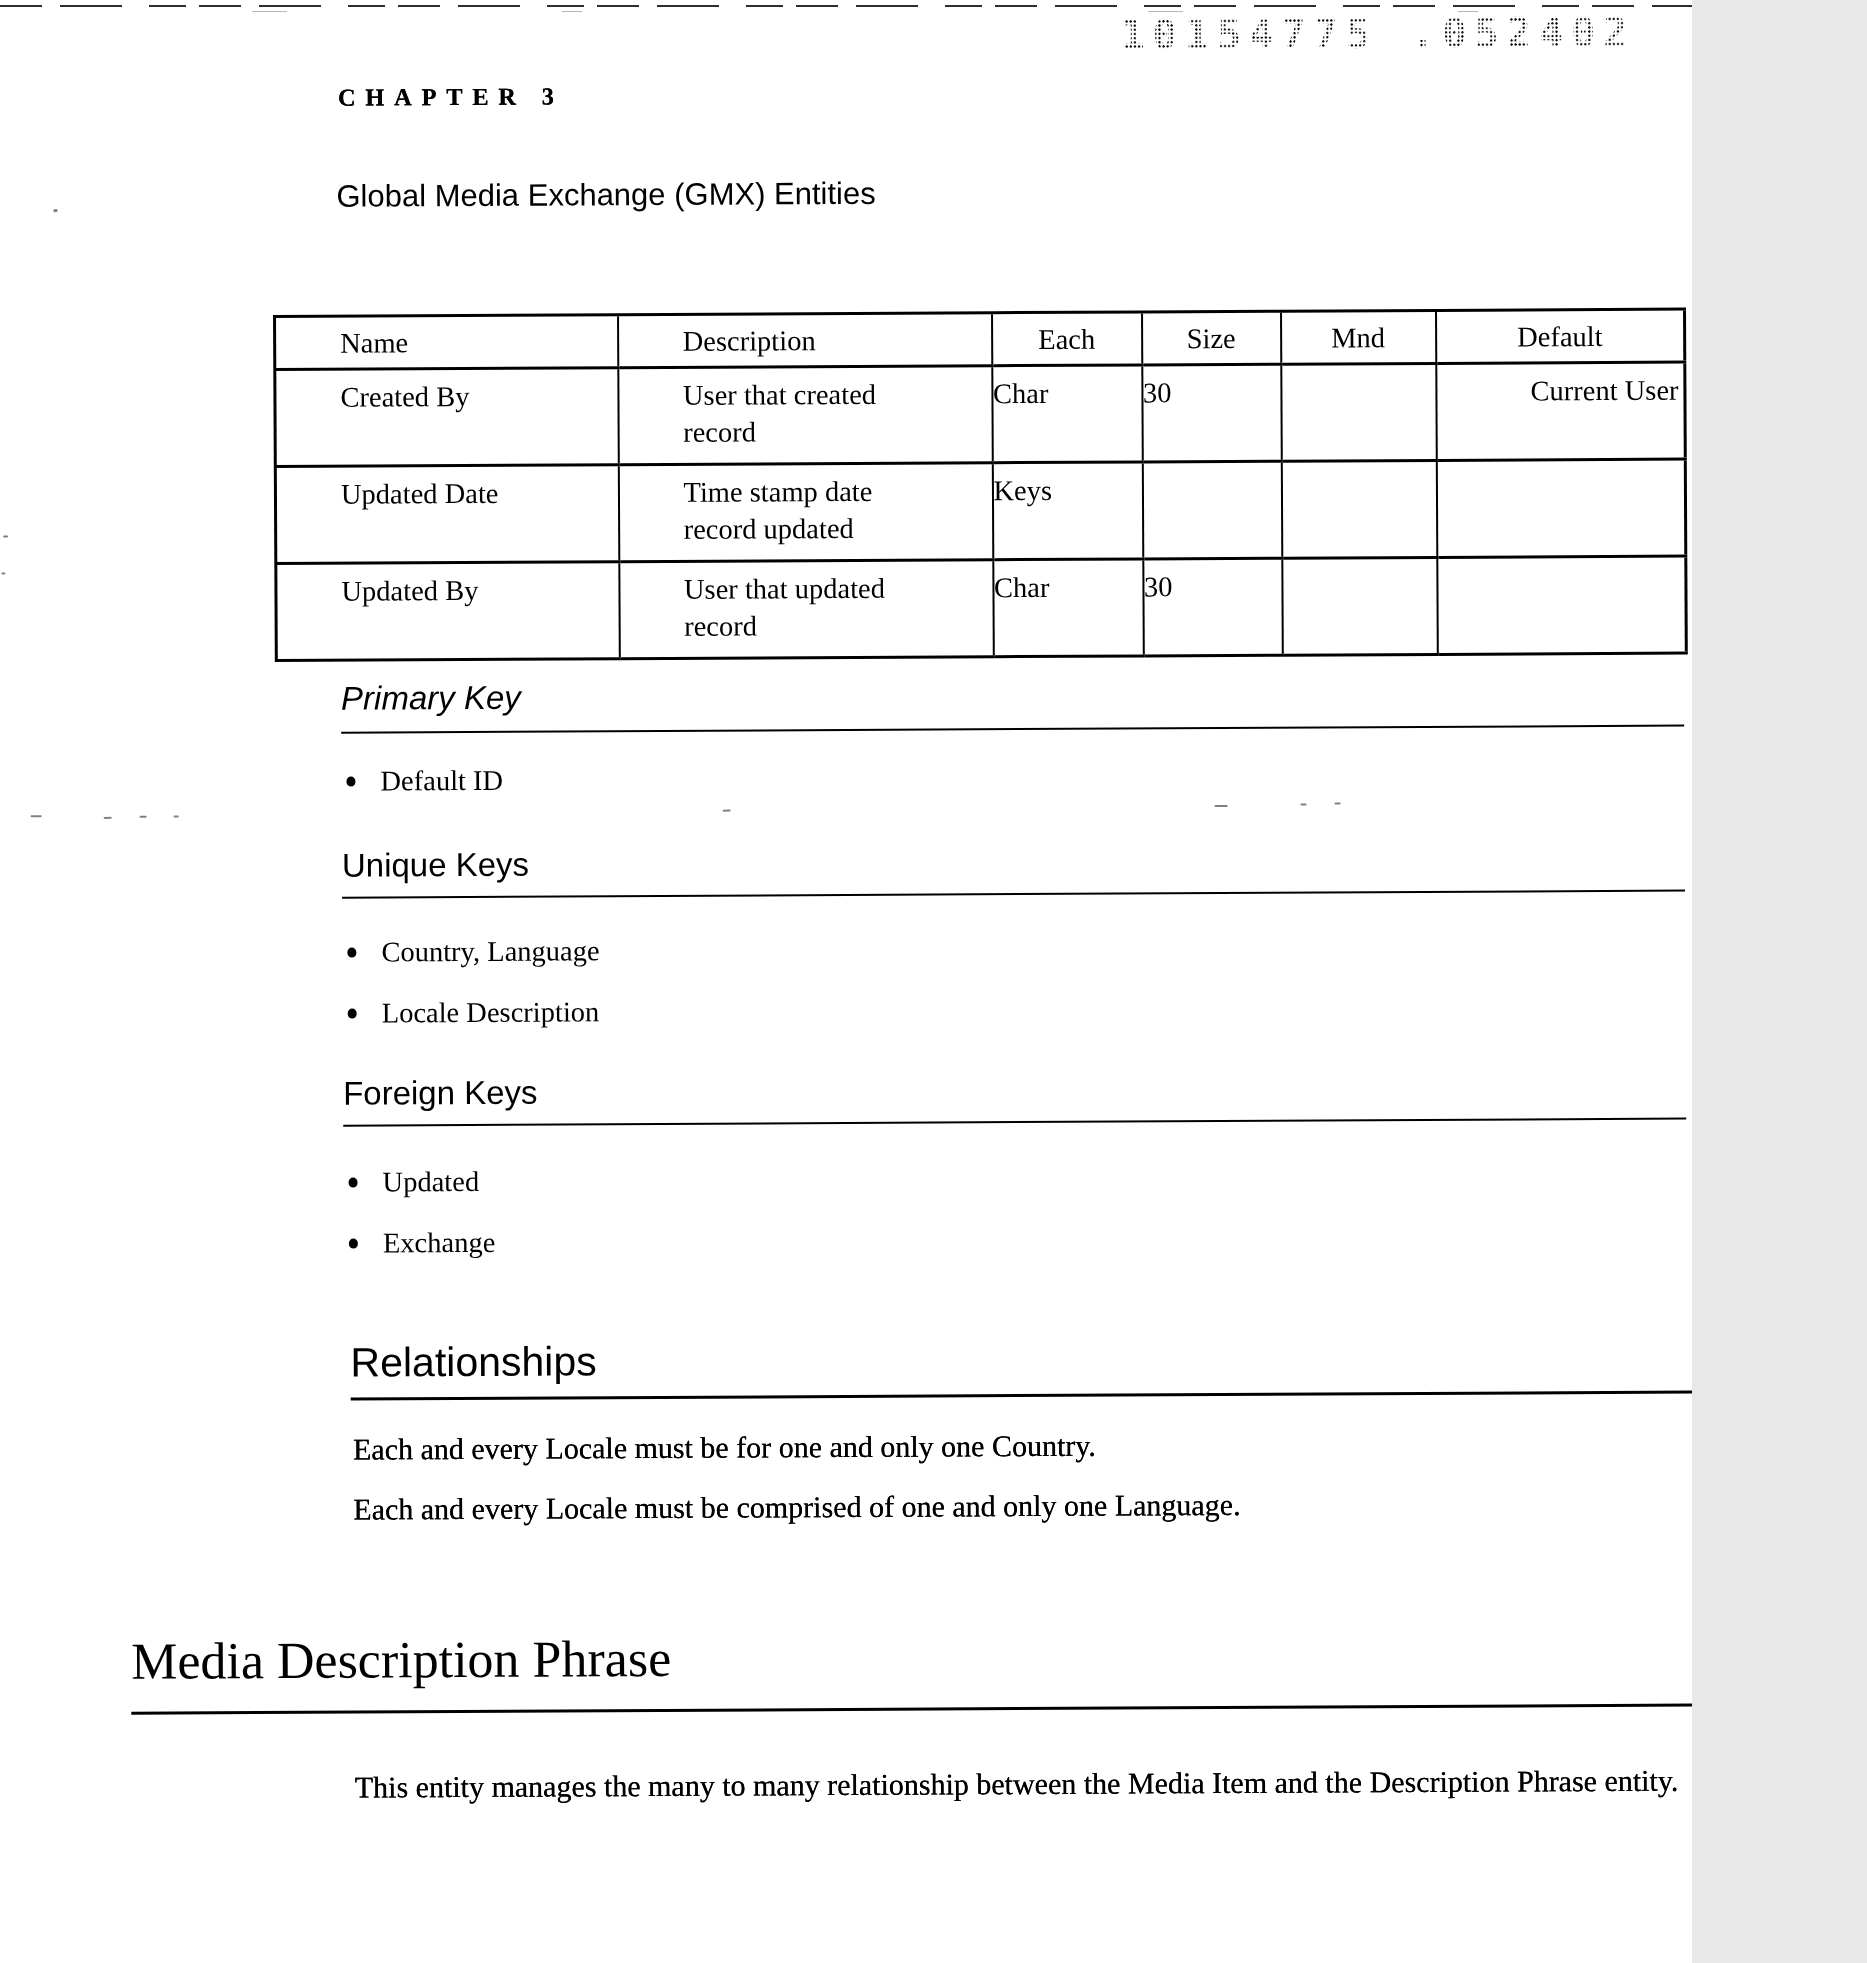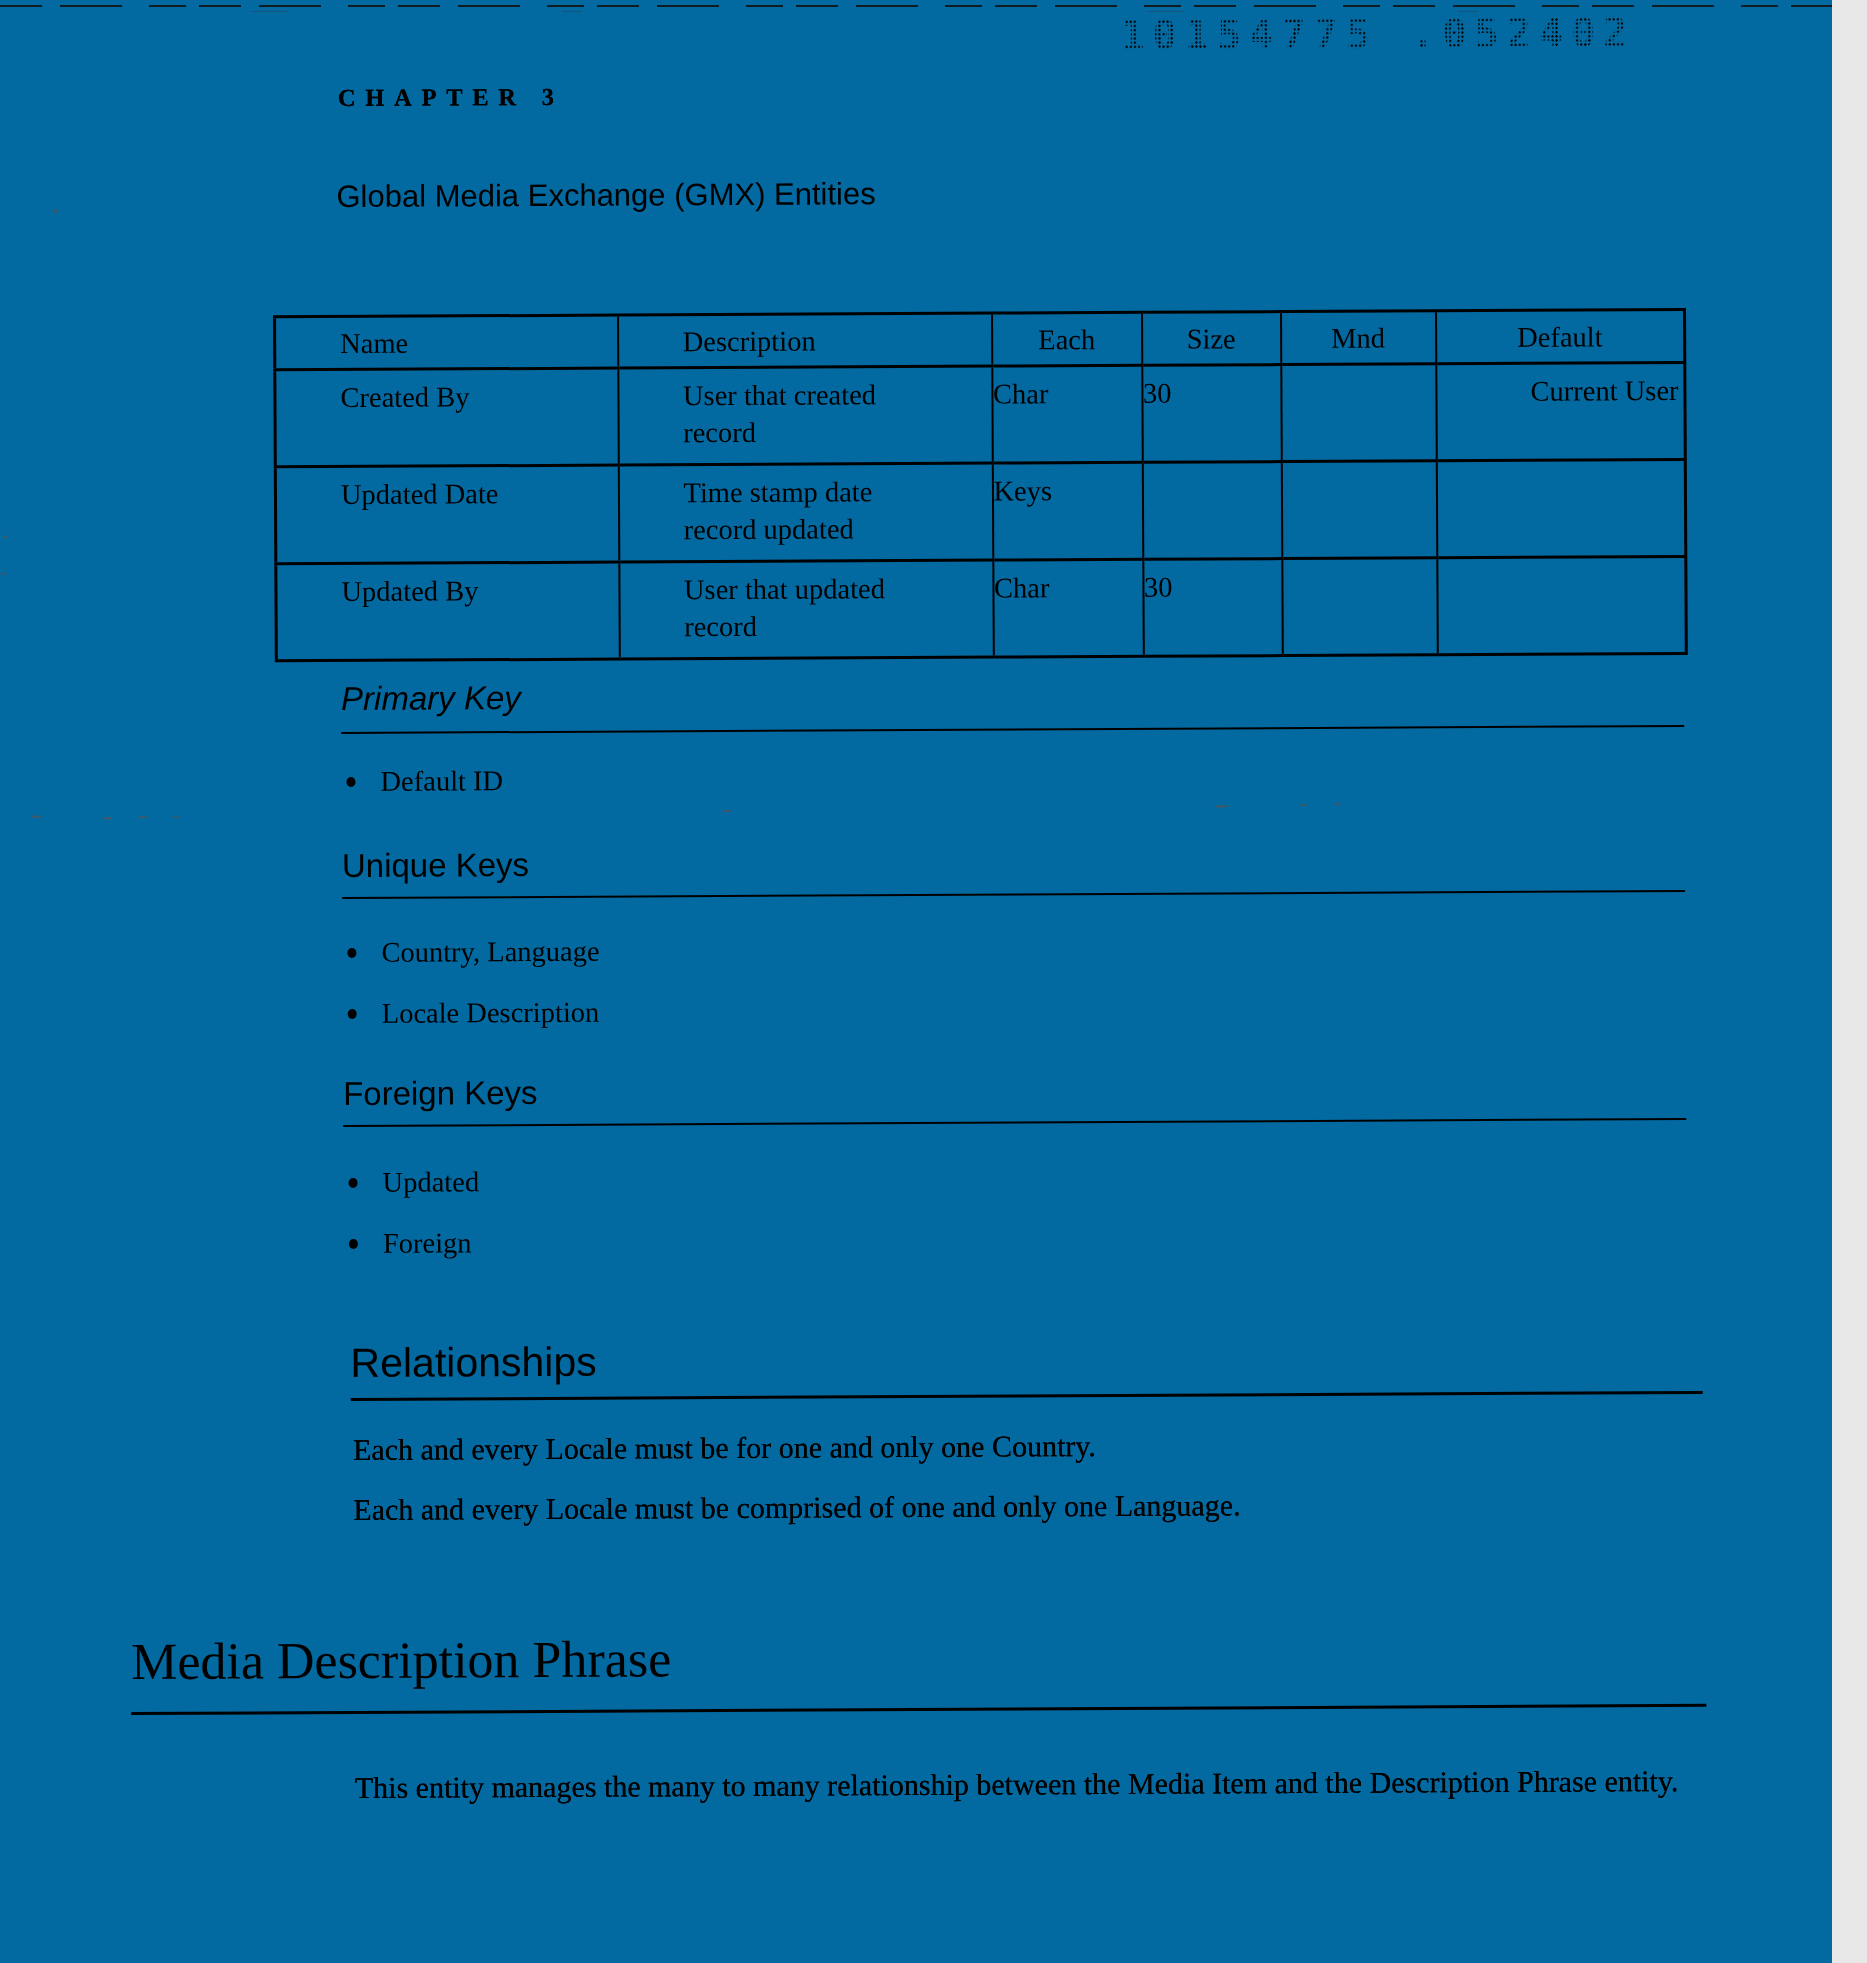"10154775 .052402" .page { background: #0369a1 -> #ffffff; width: 1832px -> 1692px }
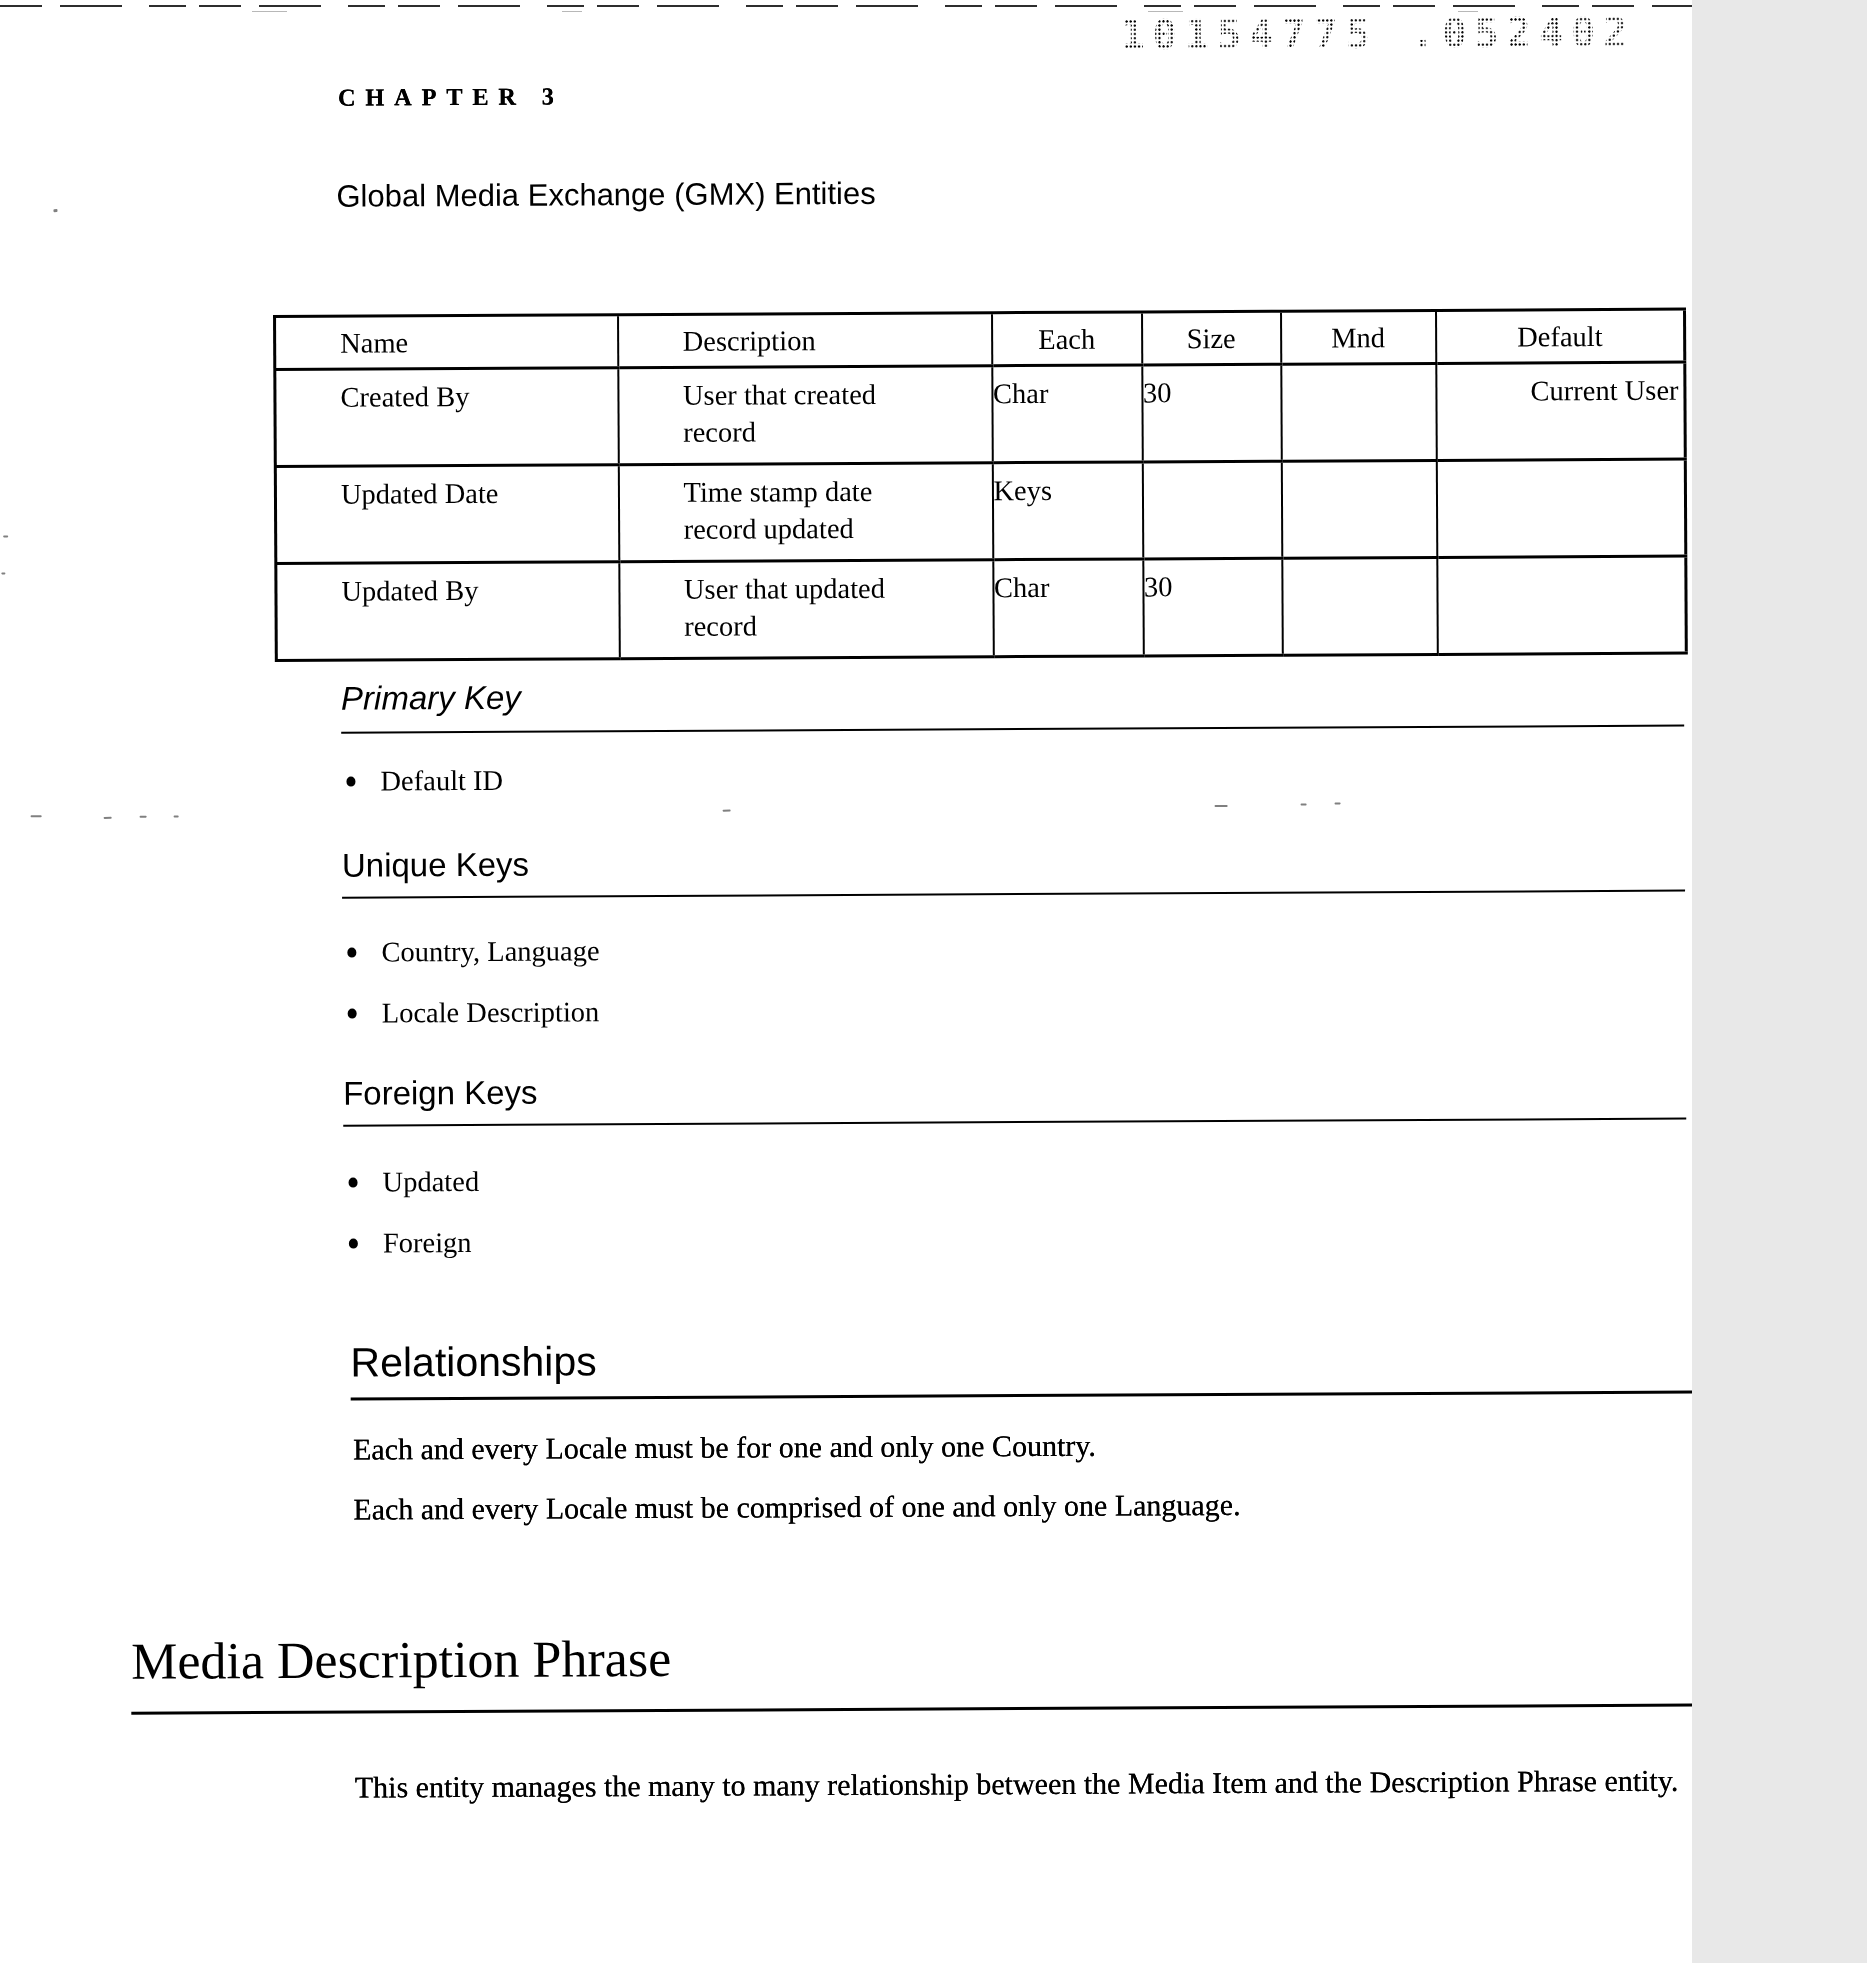"Foreign" li { text: Foreign -> Exchange }
